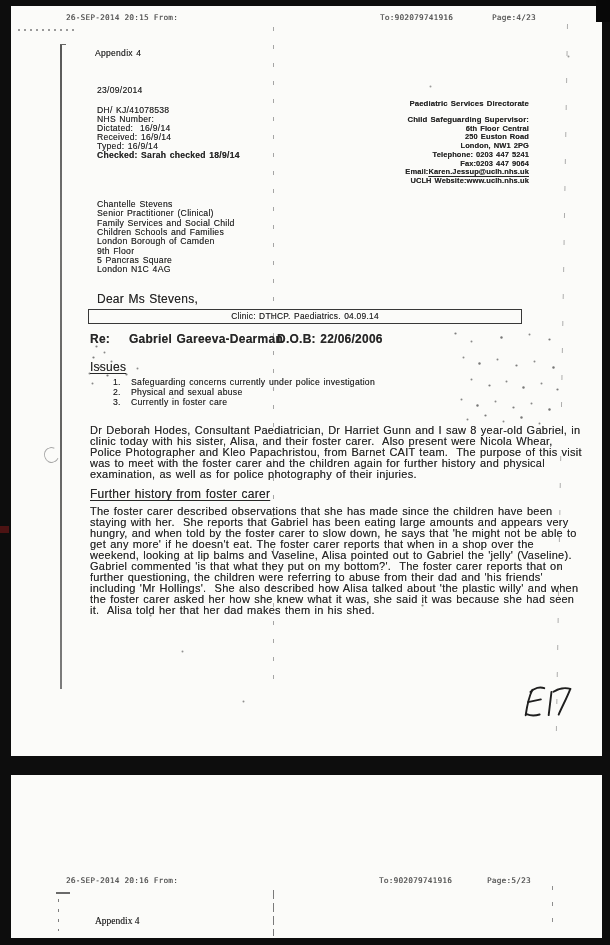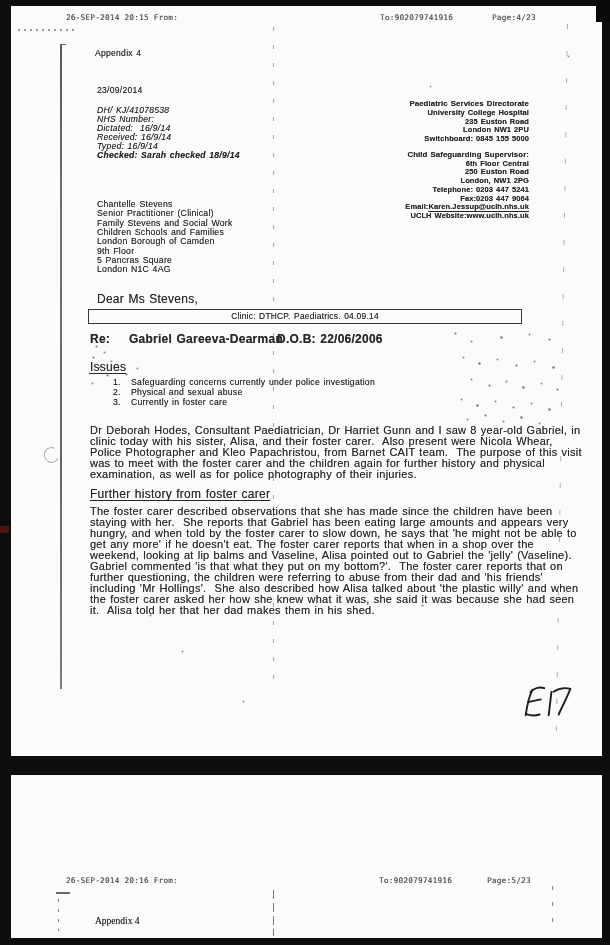"DH/ KJ/41078538" .ref-block li { font-style: italic -> none }
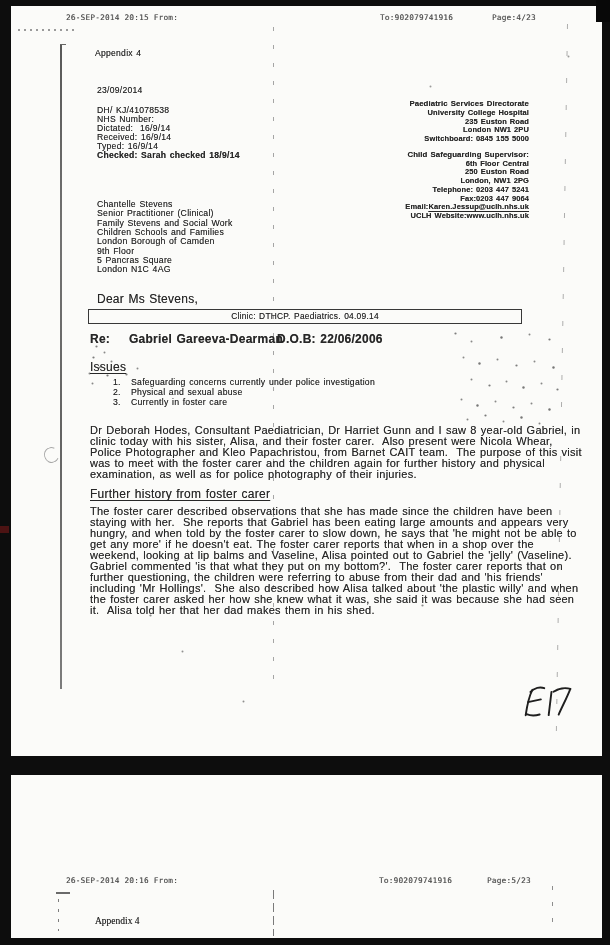"University College Hospital" ul.plain { html: <ul> <li>University College Hospital</li> <li>235 Euston Road</li> <li>London NW1 2PU</li> <li>Switchboard: 0845 155 5000</li> </ul> -> none }
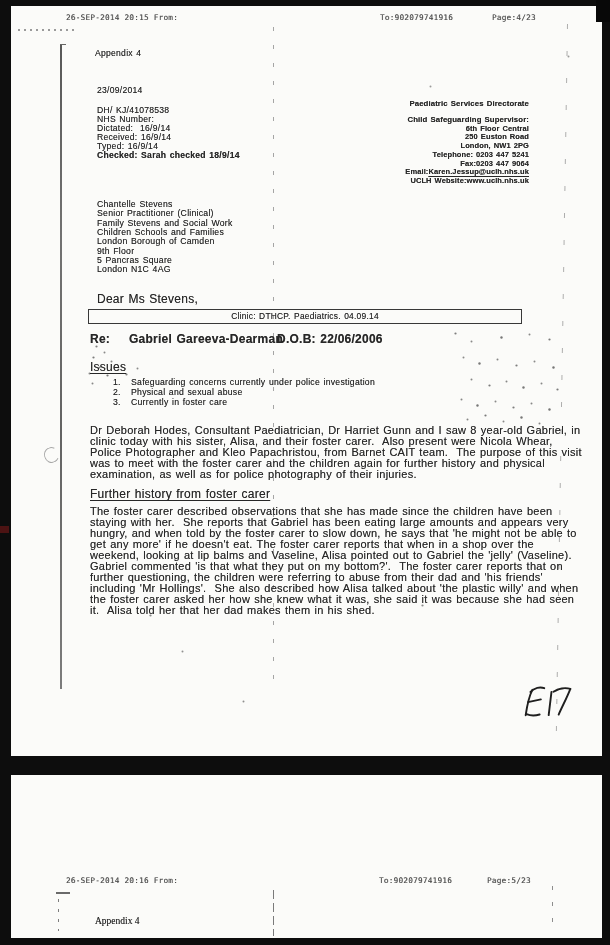"Family Stevens and Social Work" li { text: Stevens and Social Work -> Services and Social Child }
